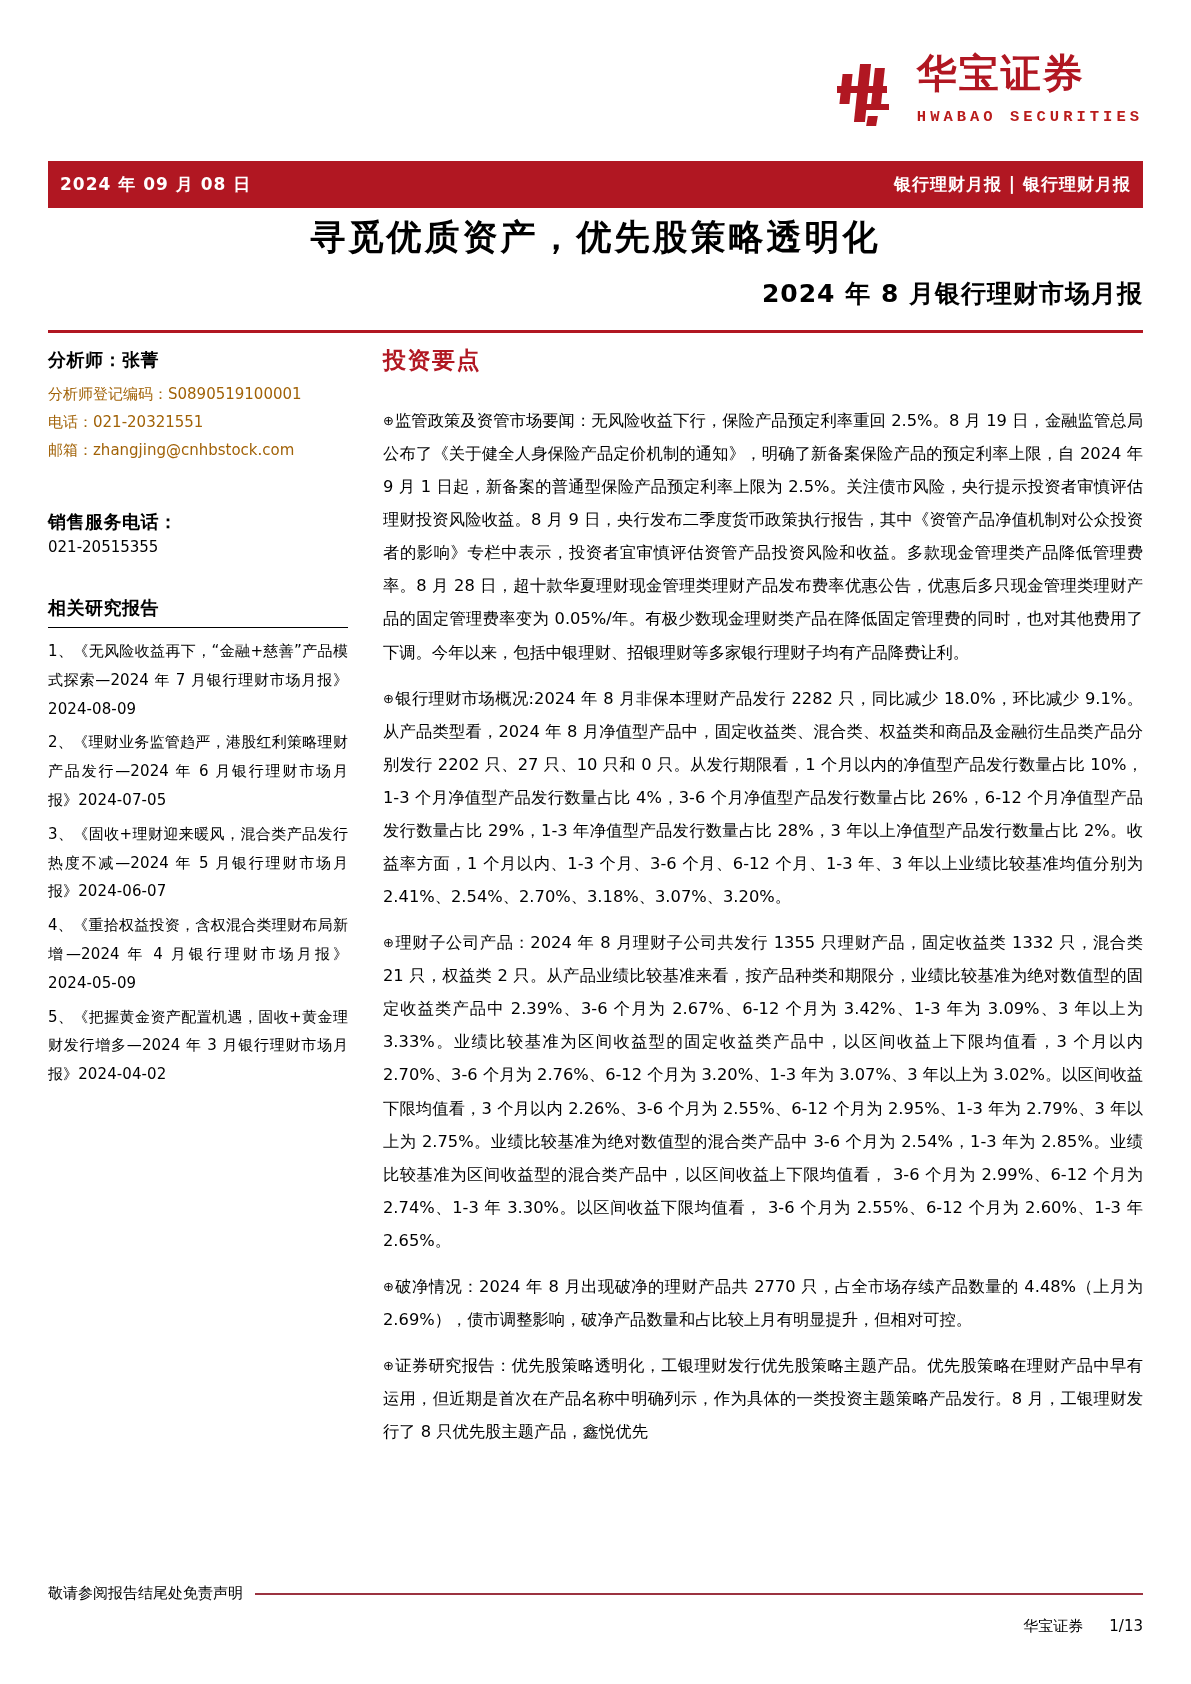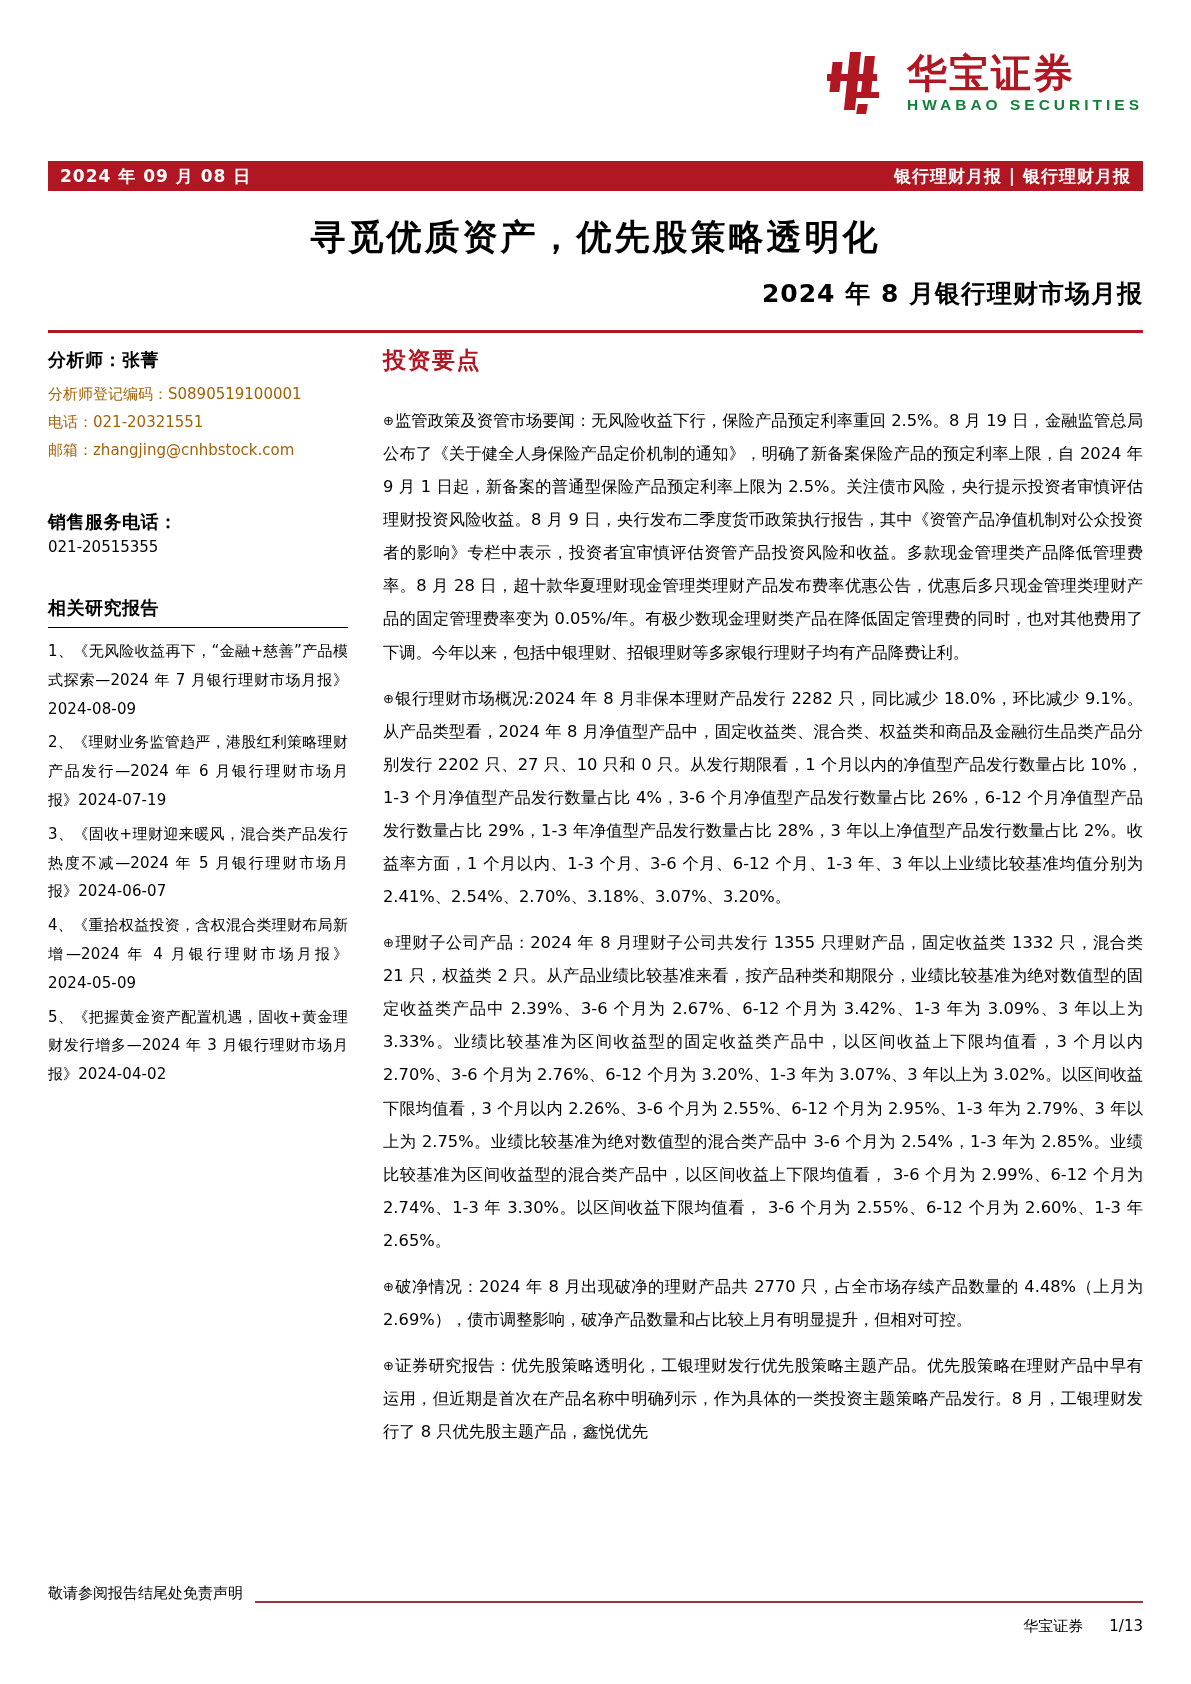"HWABAO SECURITIES" .logo-en { color: #15803d -> #b91c1c; font-family: Liberation Sans, sans-serif -> Liberation Mono, monospace; margin-top: 2px -> 14px }
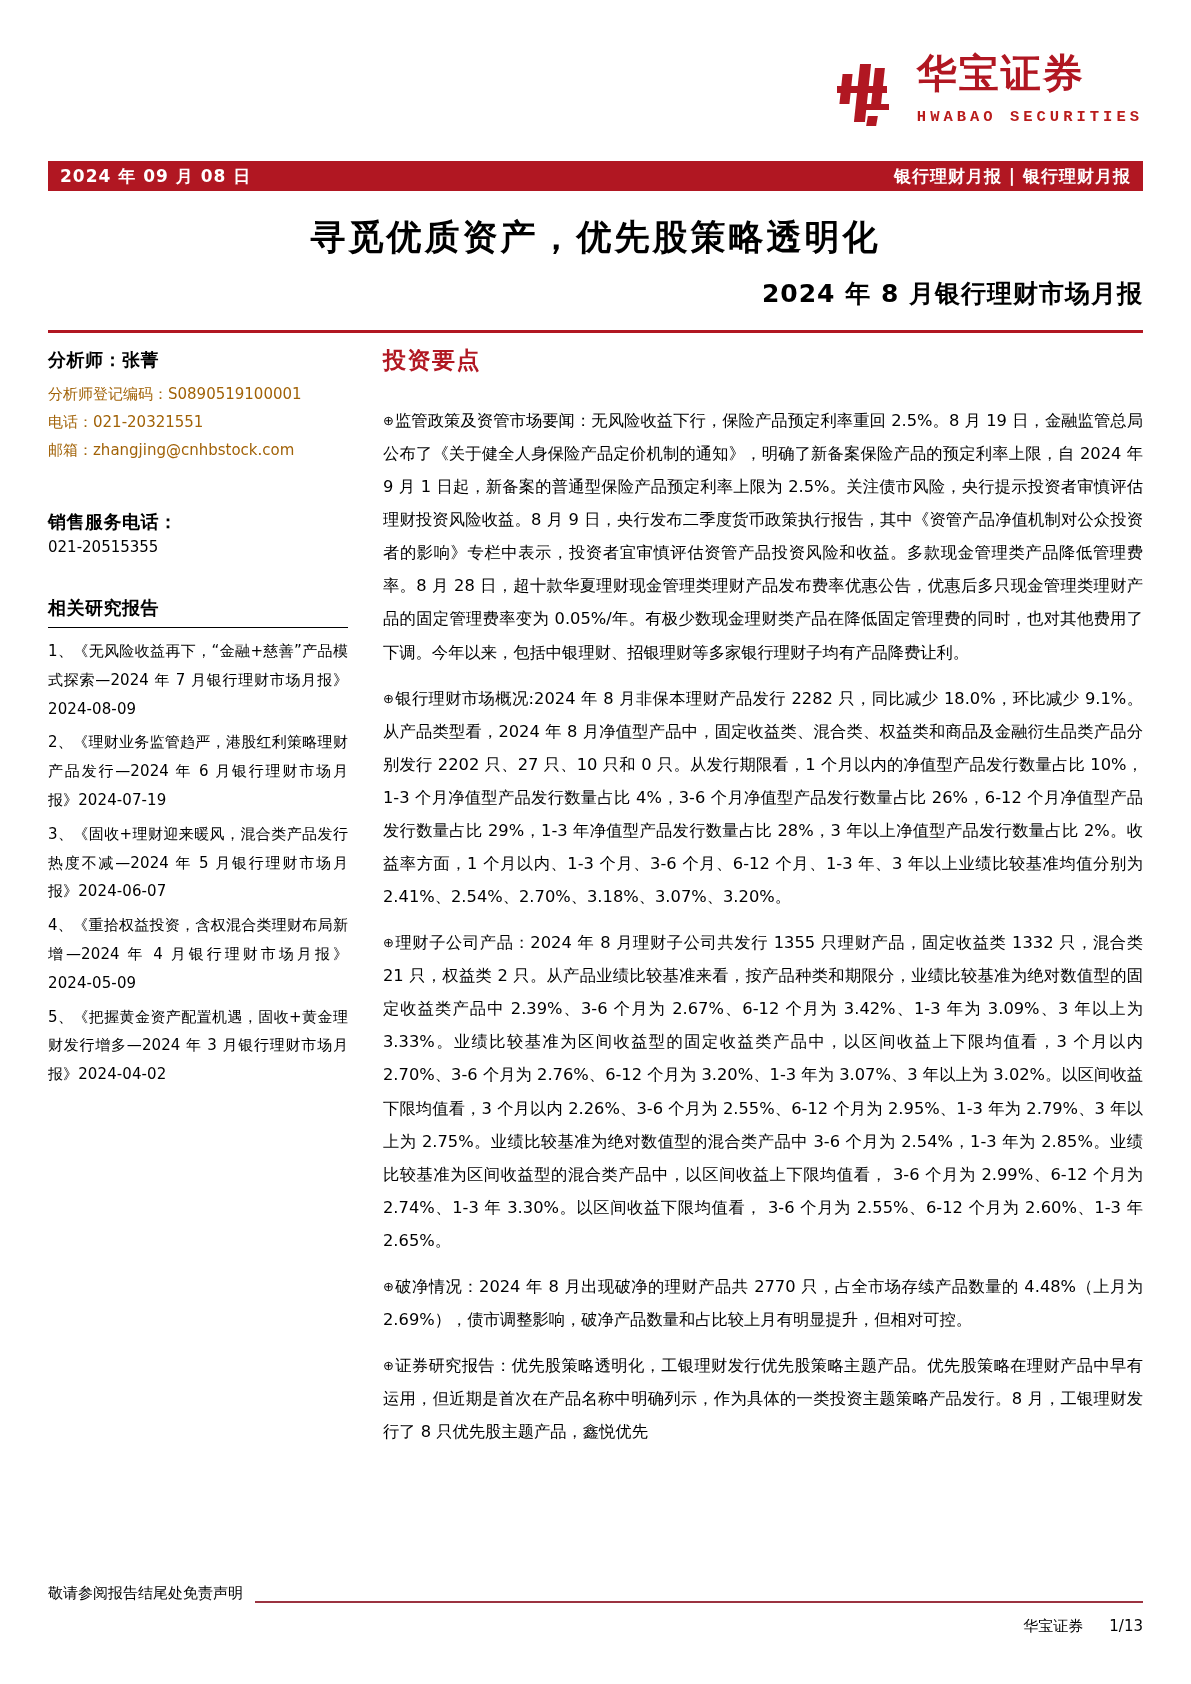"2024 年 09 月 08" .header-bar { height: 30px -> 47px }
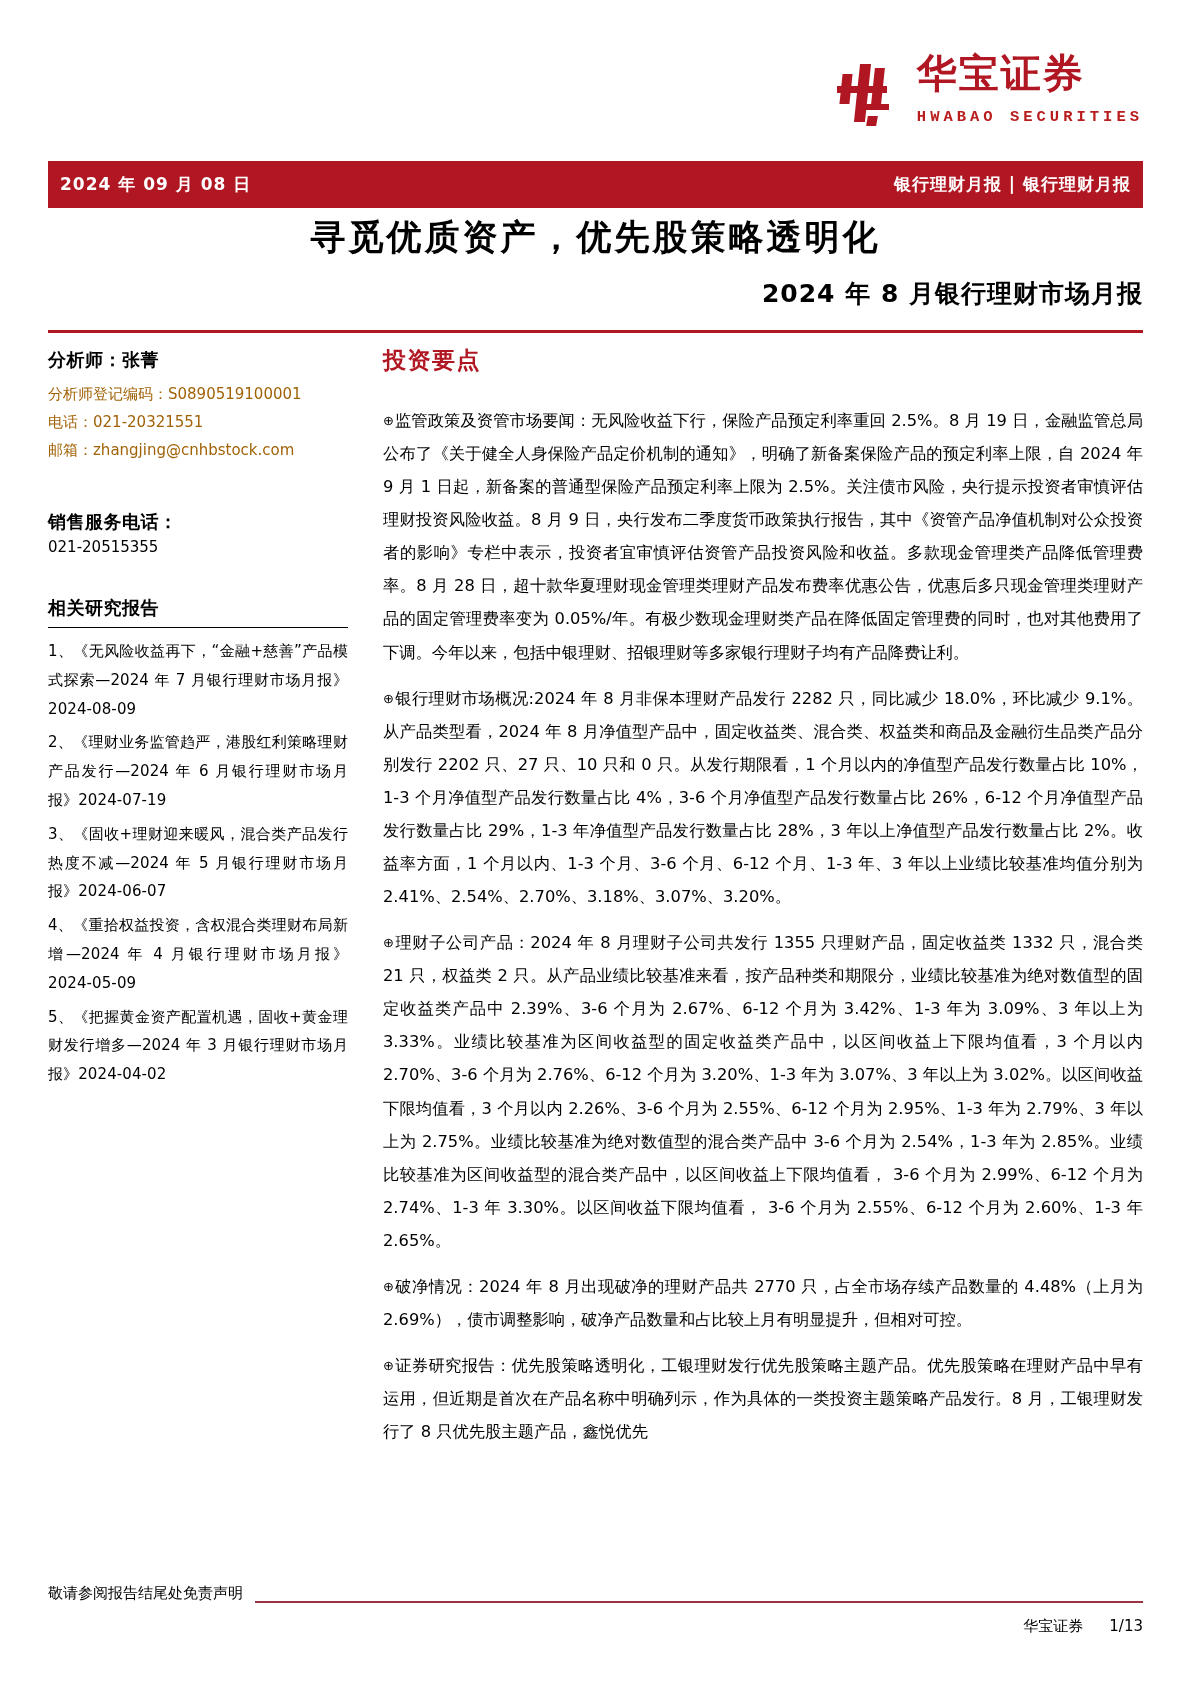"2、《理财业务监管趋严，港股红利策略理财产品发行—2024 年 6" div.rr-item { text: 2024-07-19 -> 2024-07-05 }
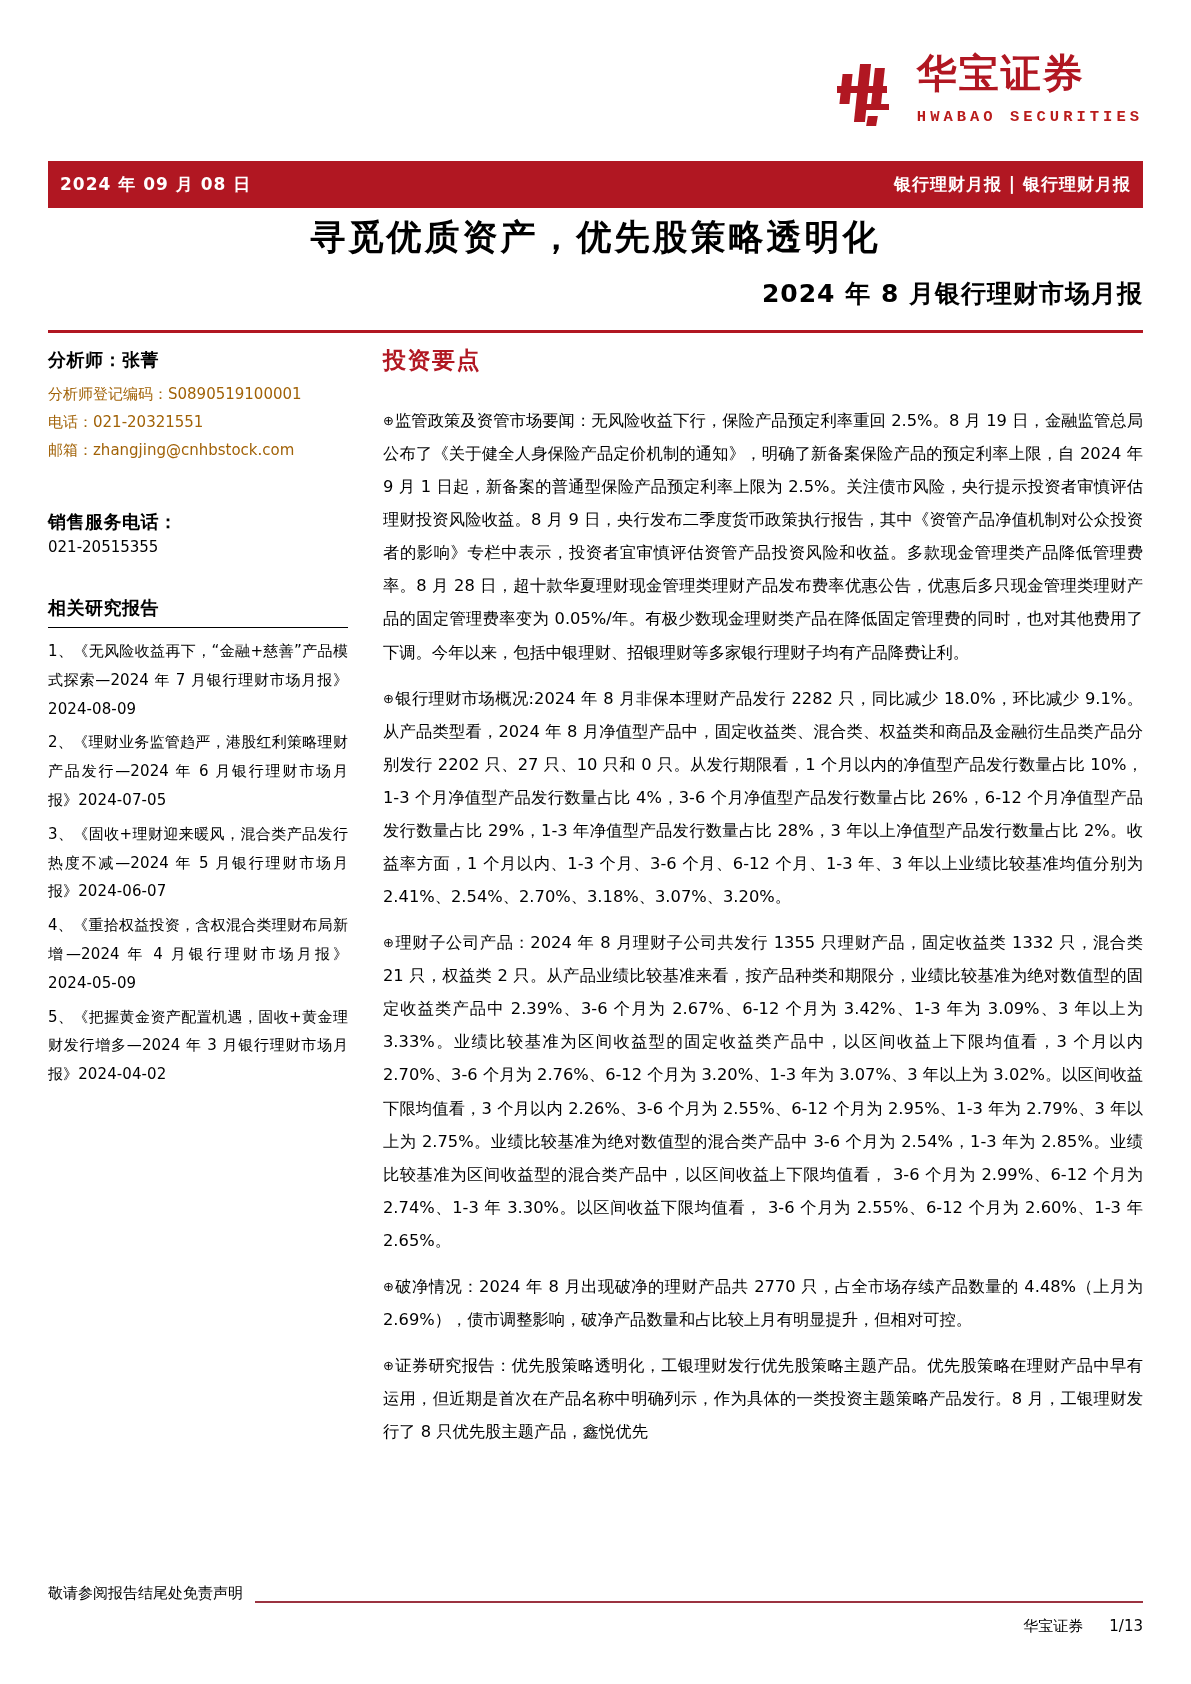"敬请参阅报告结尾处免责声明" .footer-row1 { align-items: flex-end -> center }
